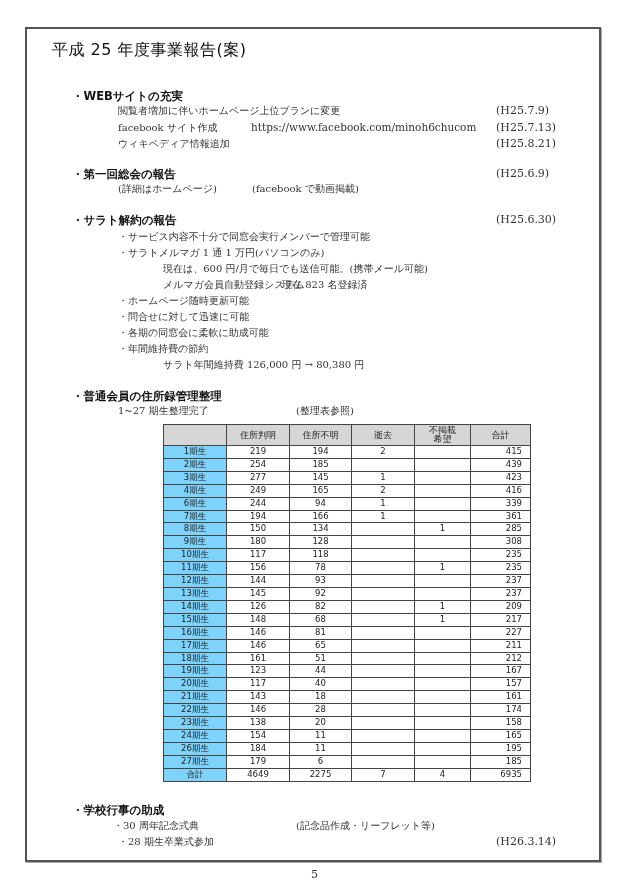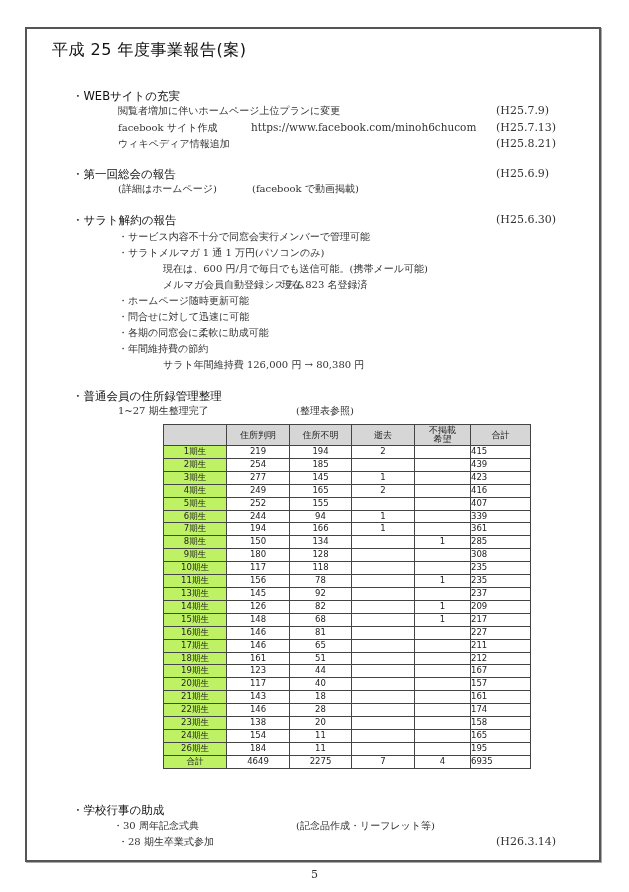"・WEBサイトの充実" .h { font-weight: normal -> bold }
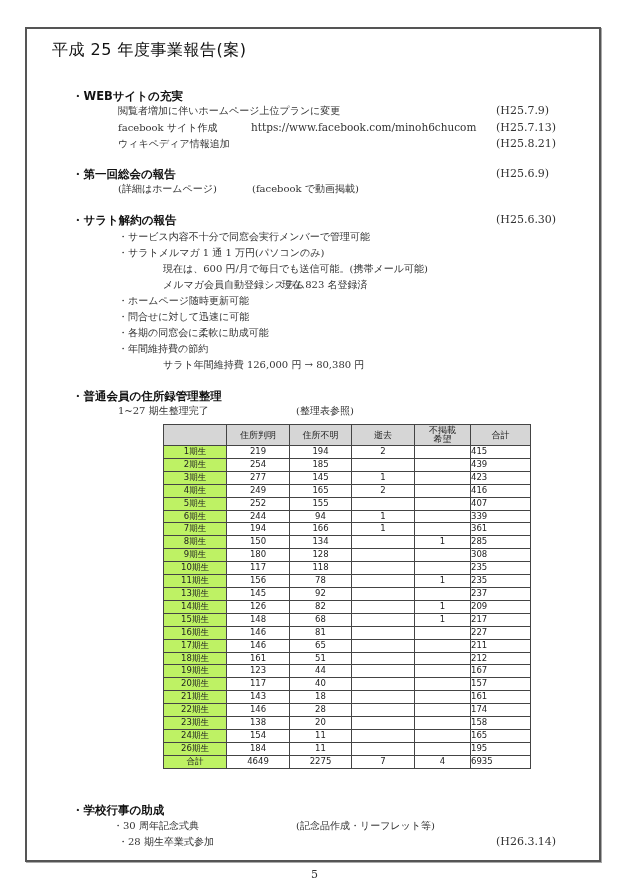"1期生" table.tb td.lbl { background: #bef264 -> #7dd3fc }
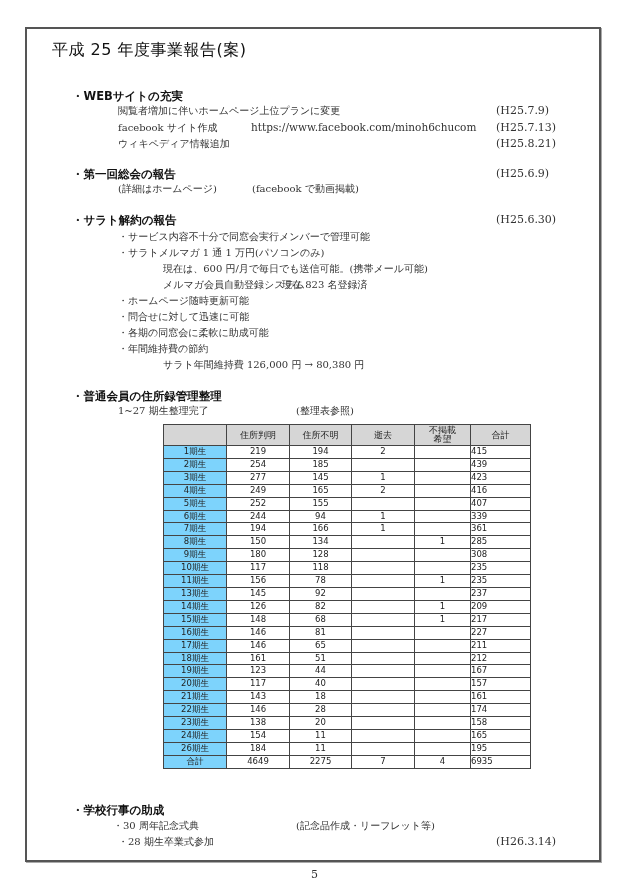"415" table.tb td.r { text-align: left -> right }
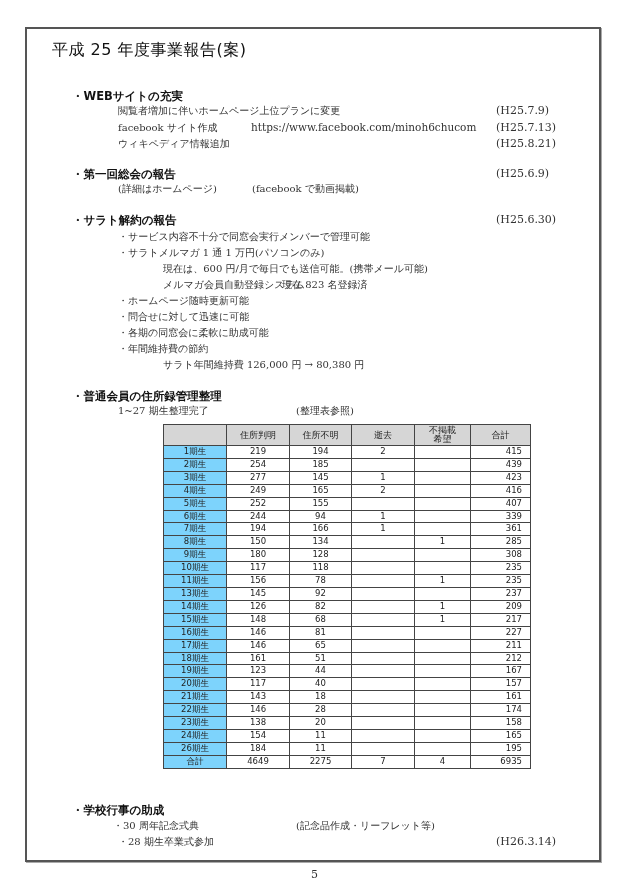"5期生" tr { html: <tr> <td>5期生</td> <td>252</td> <td>155</td> <td></td> <td></td> <td>407</td> </tr> -> none }
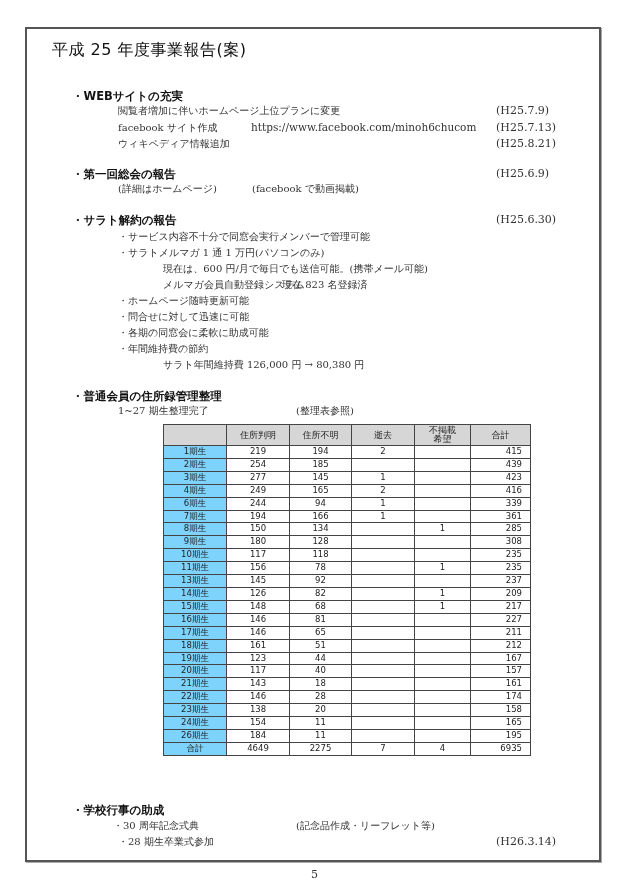"12期生" tr { html: none -> <tr> <td>12期生</td> <td>144</td> <td>93</td> <td></td> <td></td> <td>237</td> </tr> }
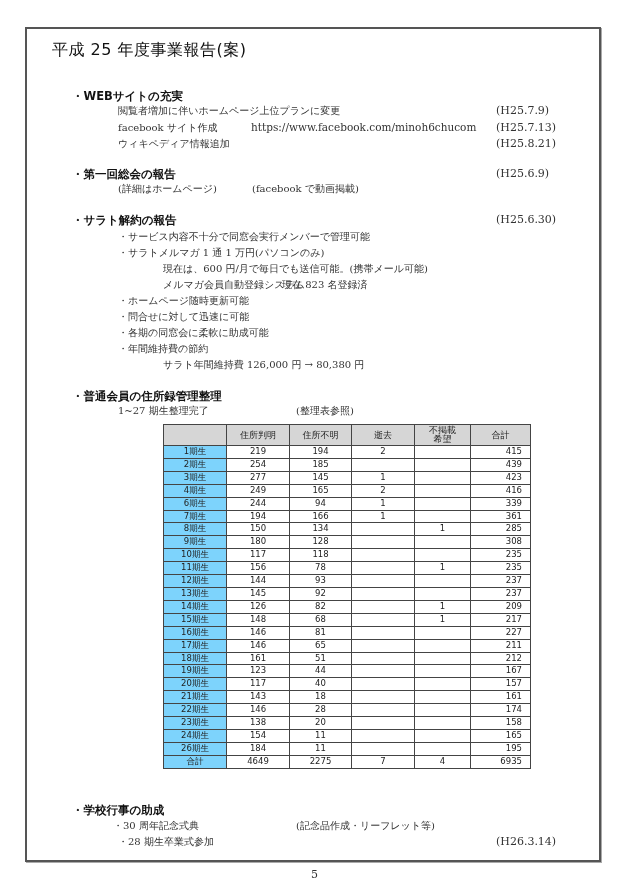"27期生" tr { html: none -> <tr> <td>27期生</td> <td>179</td> <td>6</td> <td></td> <td></td> <td>185</td> </tr> }
